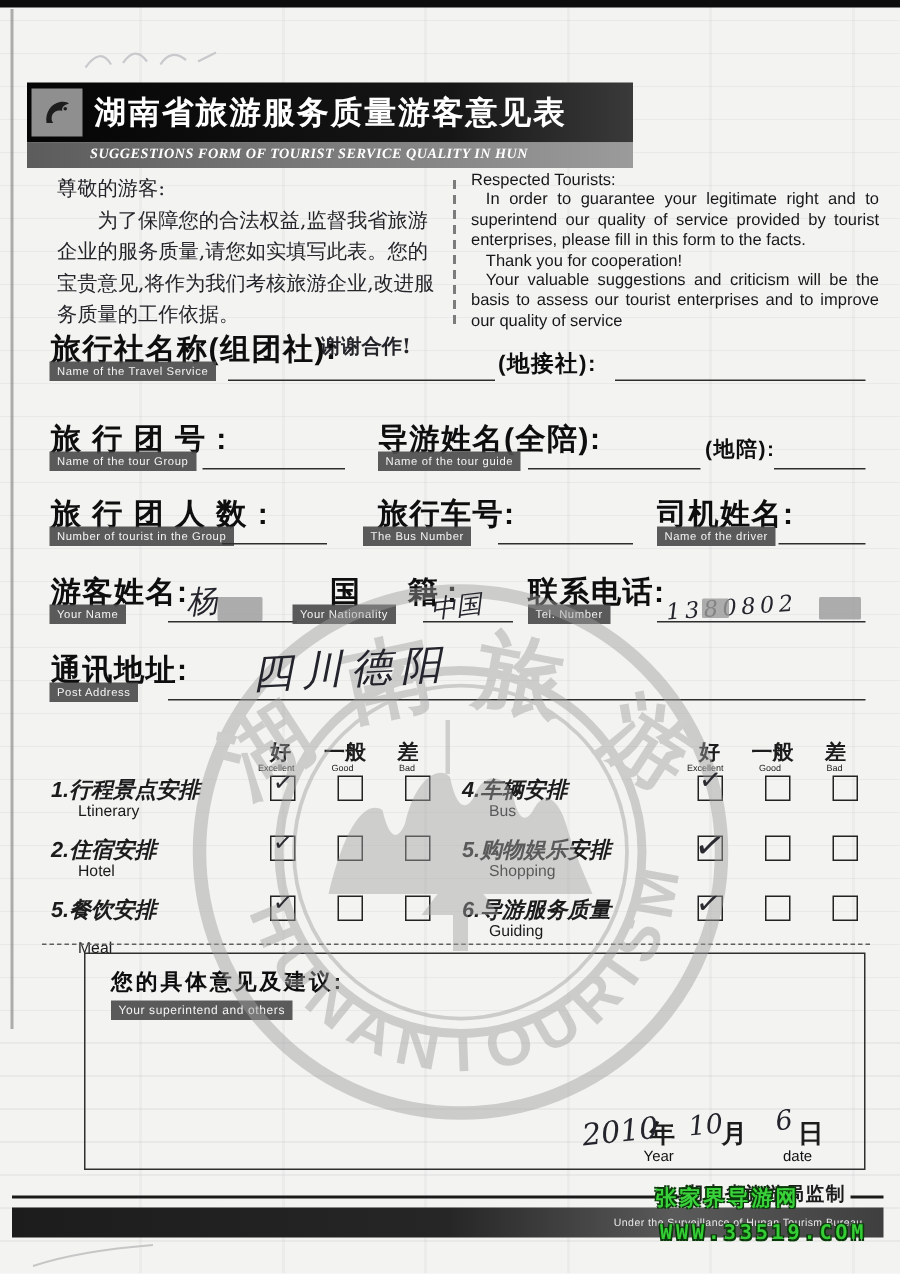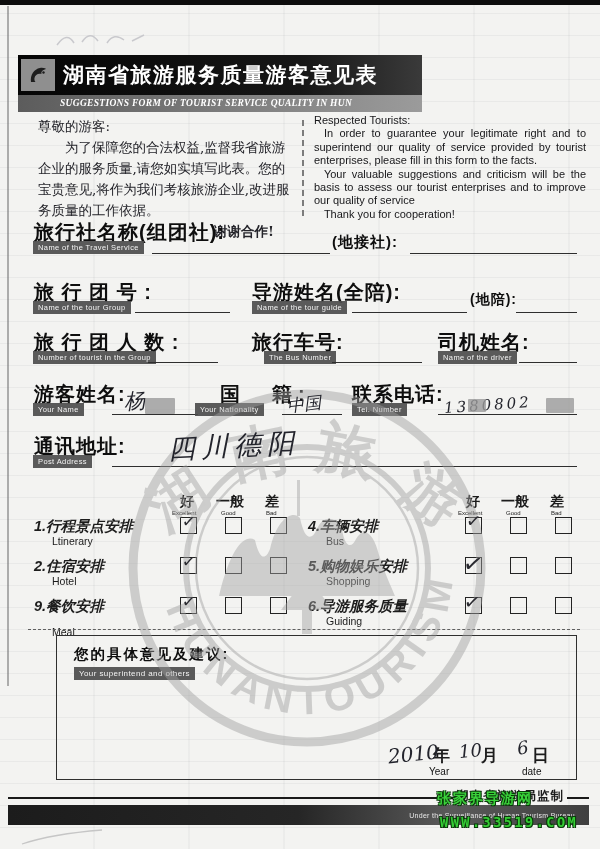"Your valuable suggestions and criticism" div.para { order: before "Thank you for cooperation!" -> after "Thank you for cooperation!" }
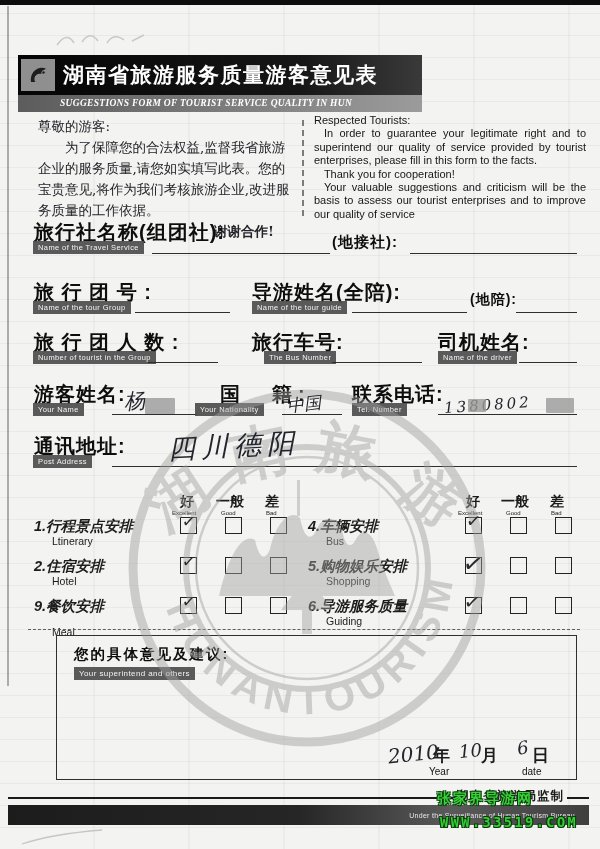"The Bus Number" div.fsub { left: 264px -> 242px }
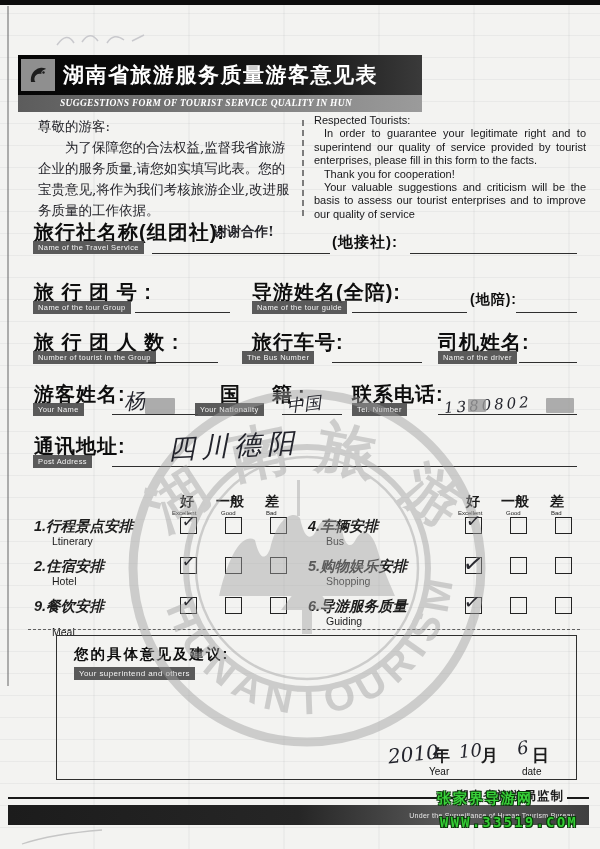"9.餐饮安排" div.ritem-cn { text: 9 -> 5 }
